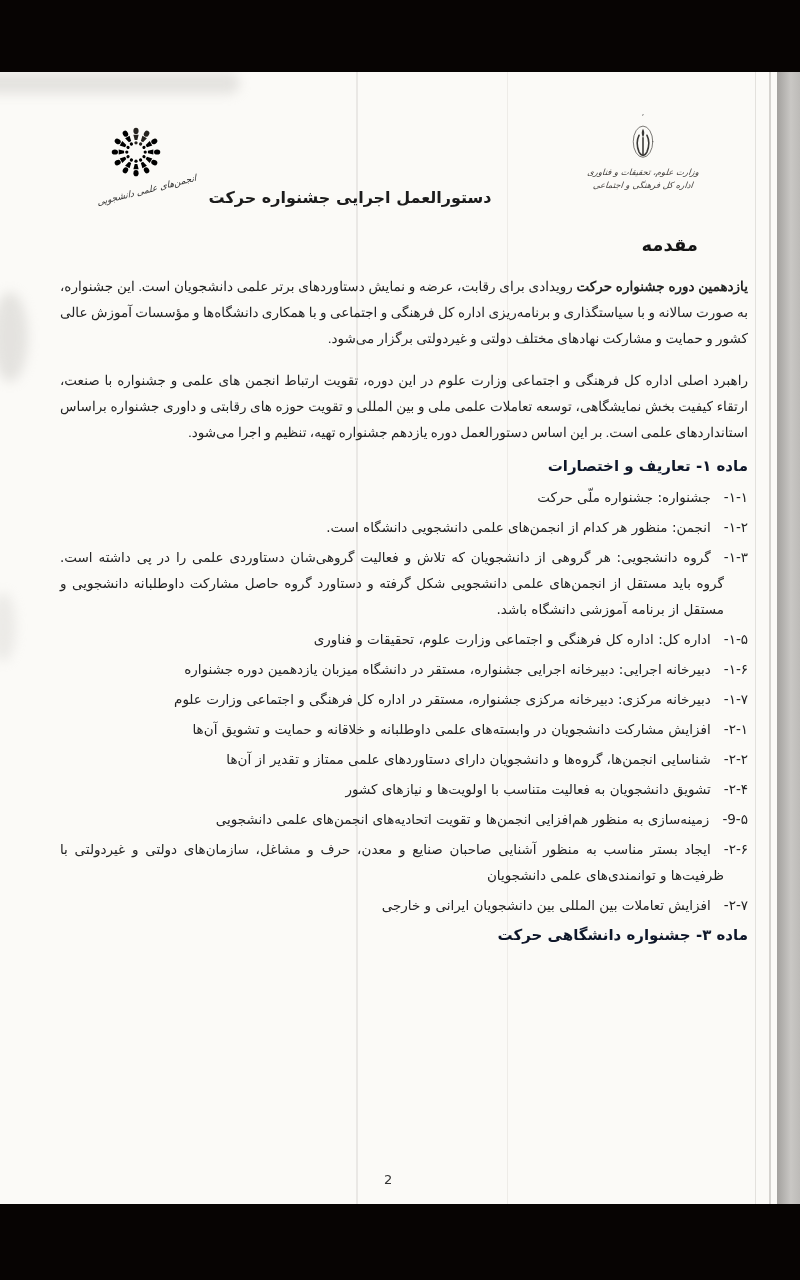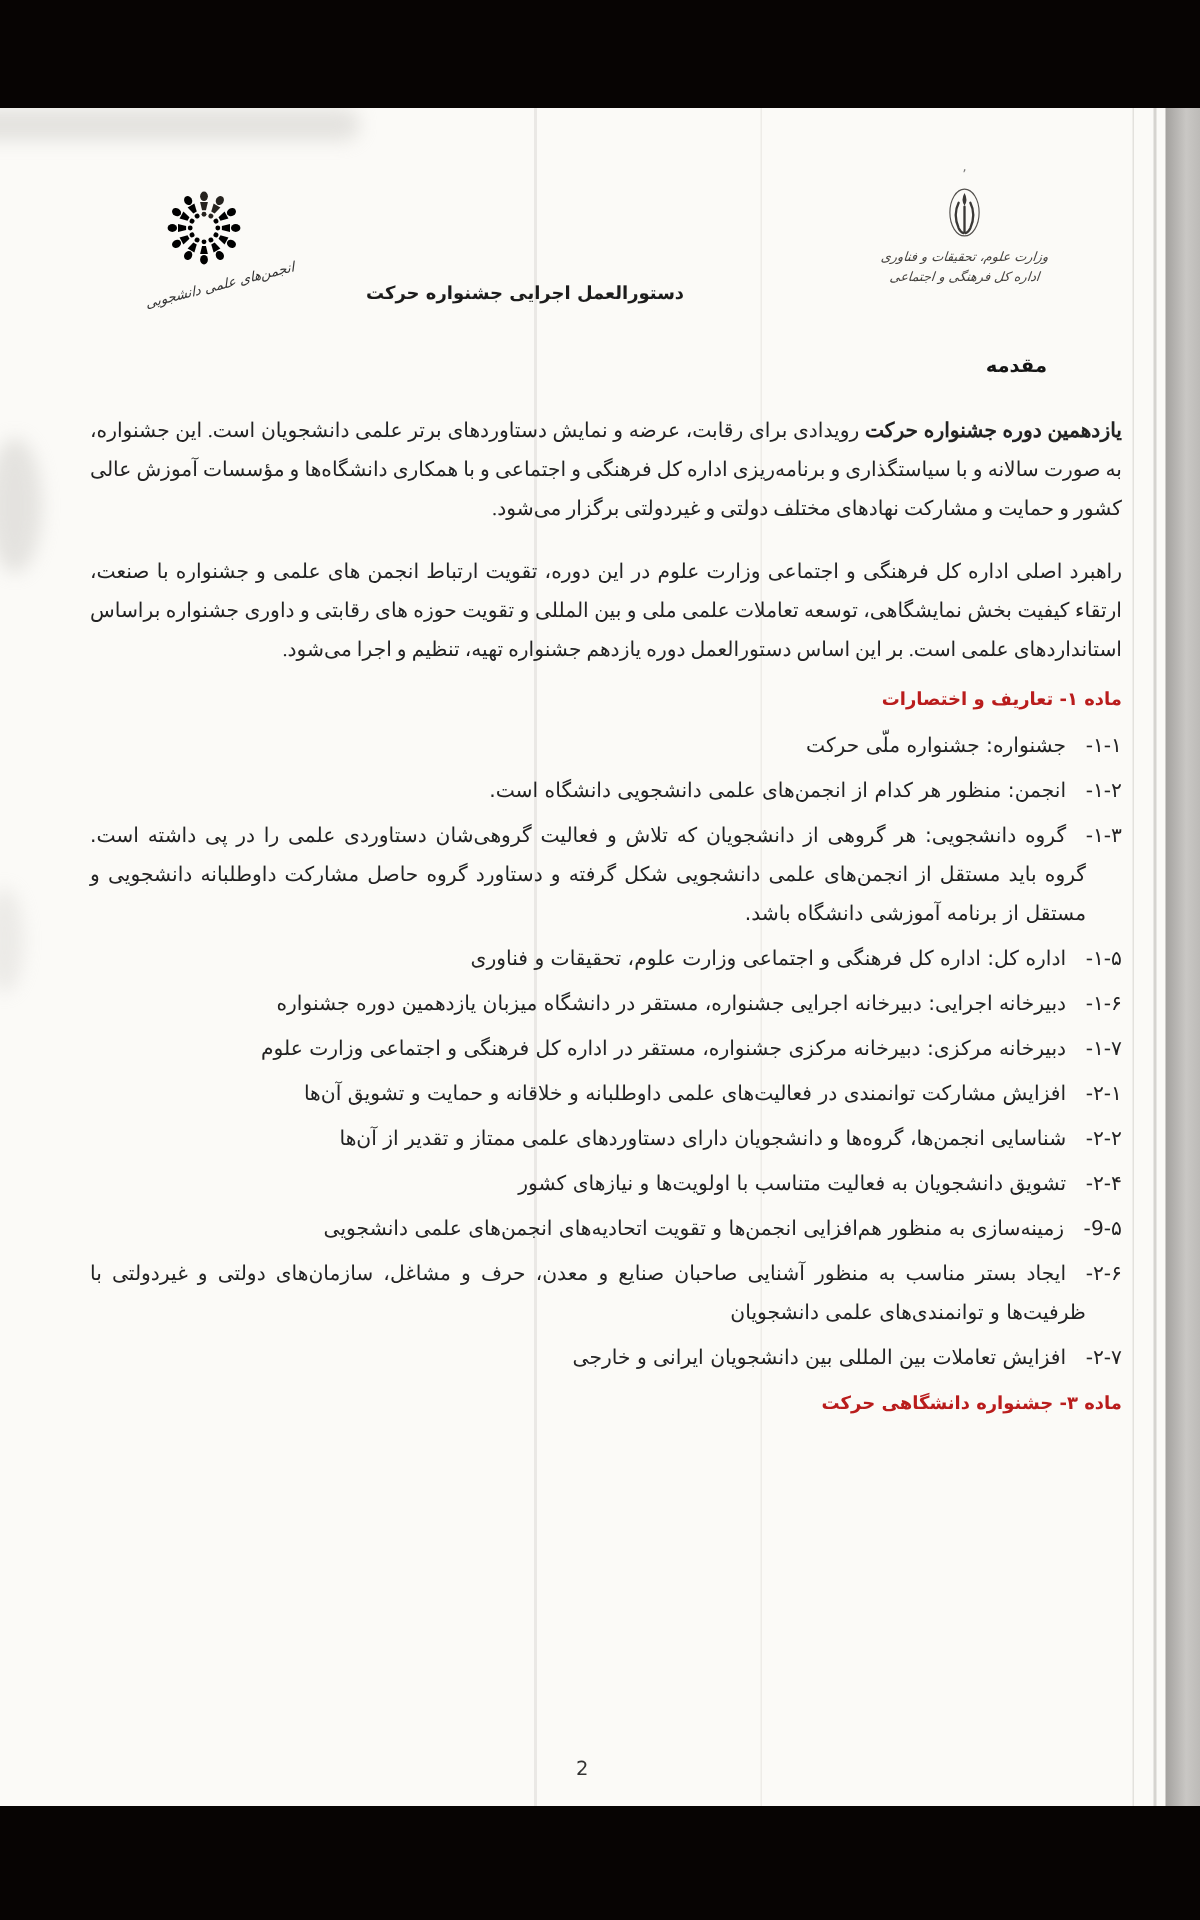"دستورالعمل اجرایی جشنواره حرکت" .doc-title { font-size: 12px -> 16px }
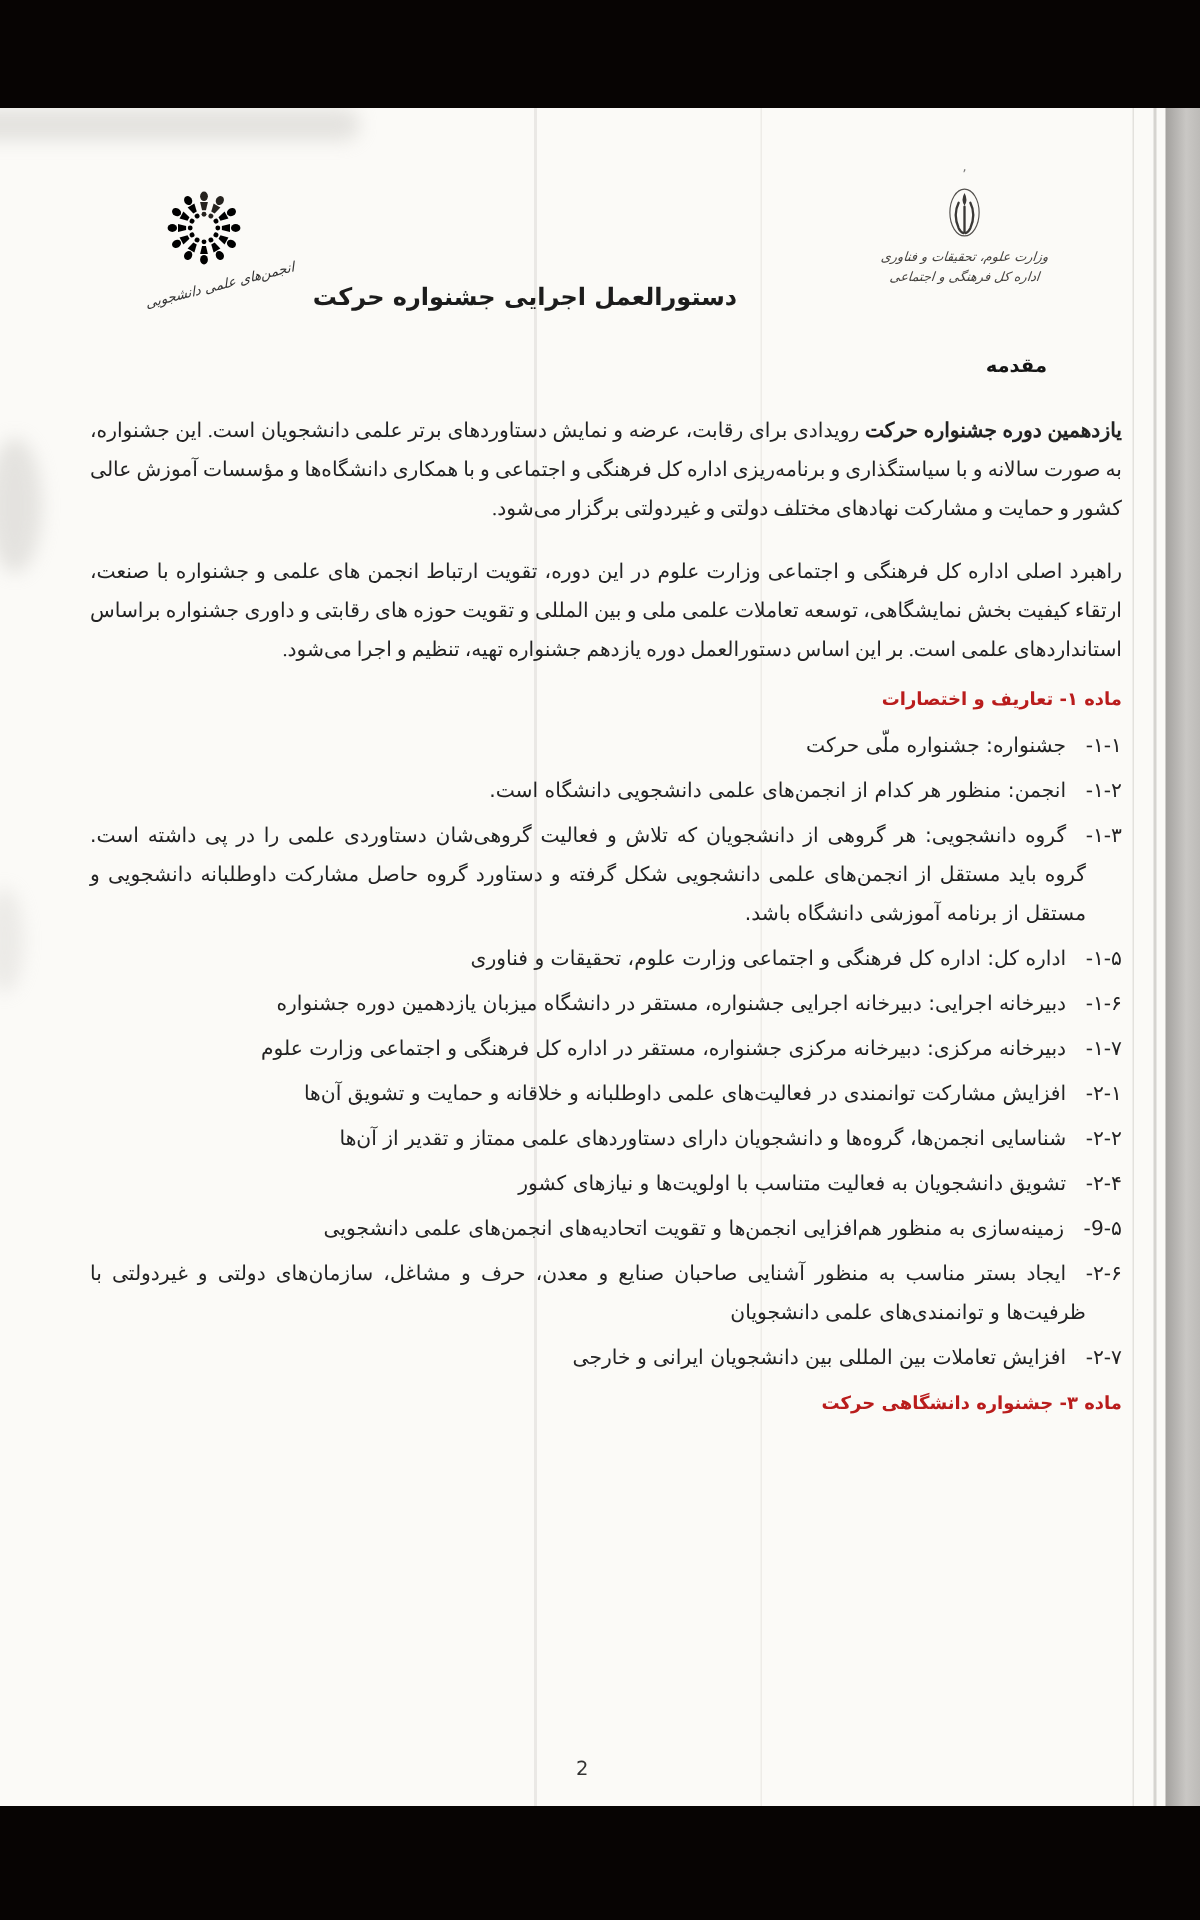"مقدمه" .h-intro { font-size: 13px -> 18px }
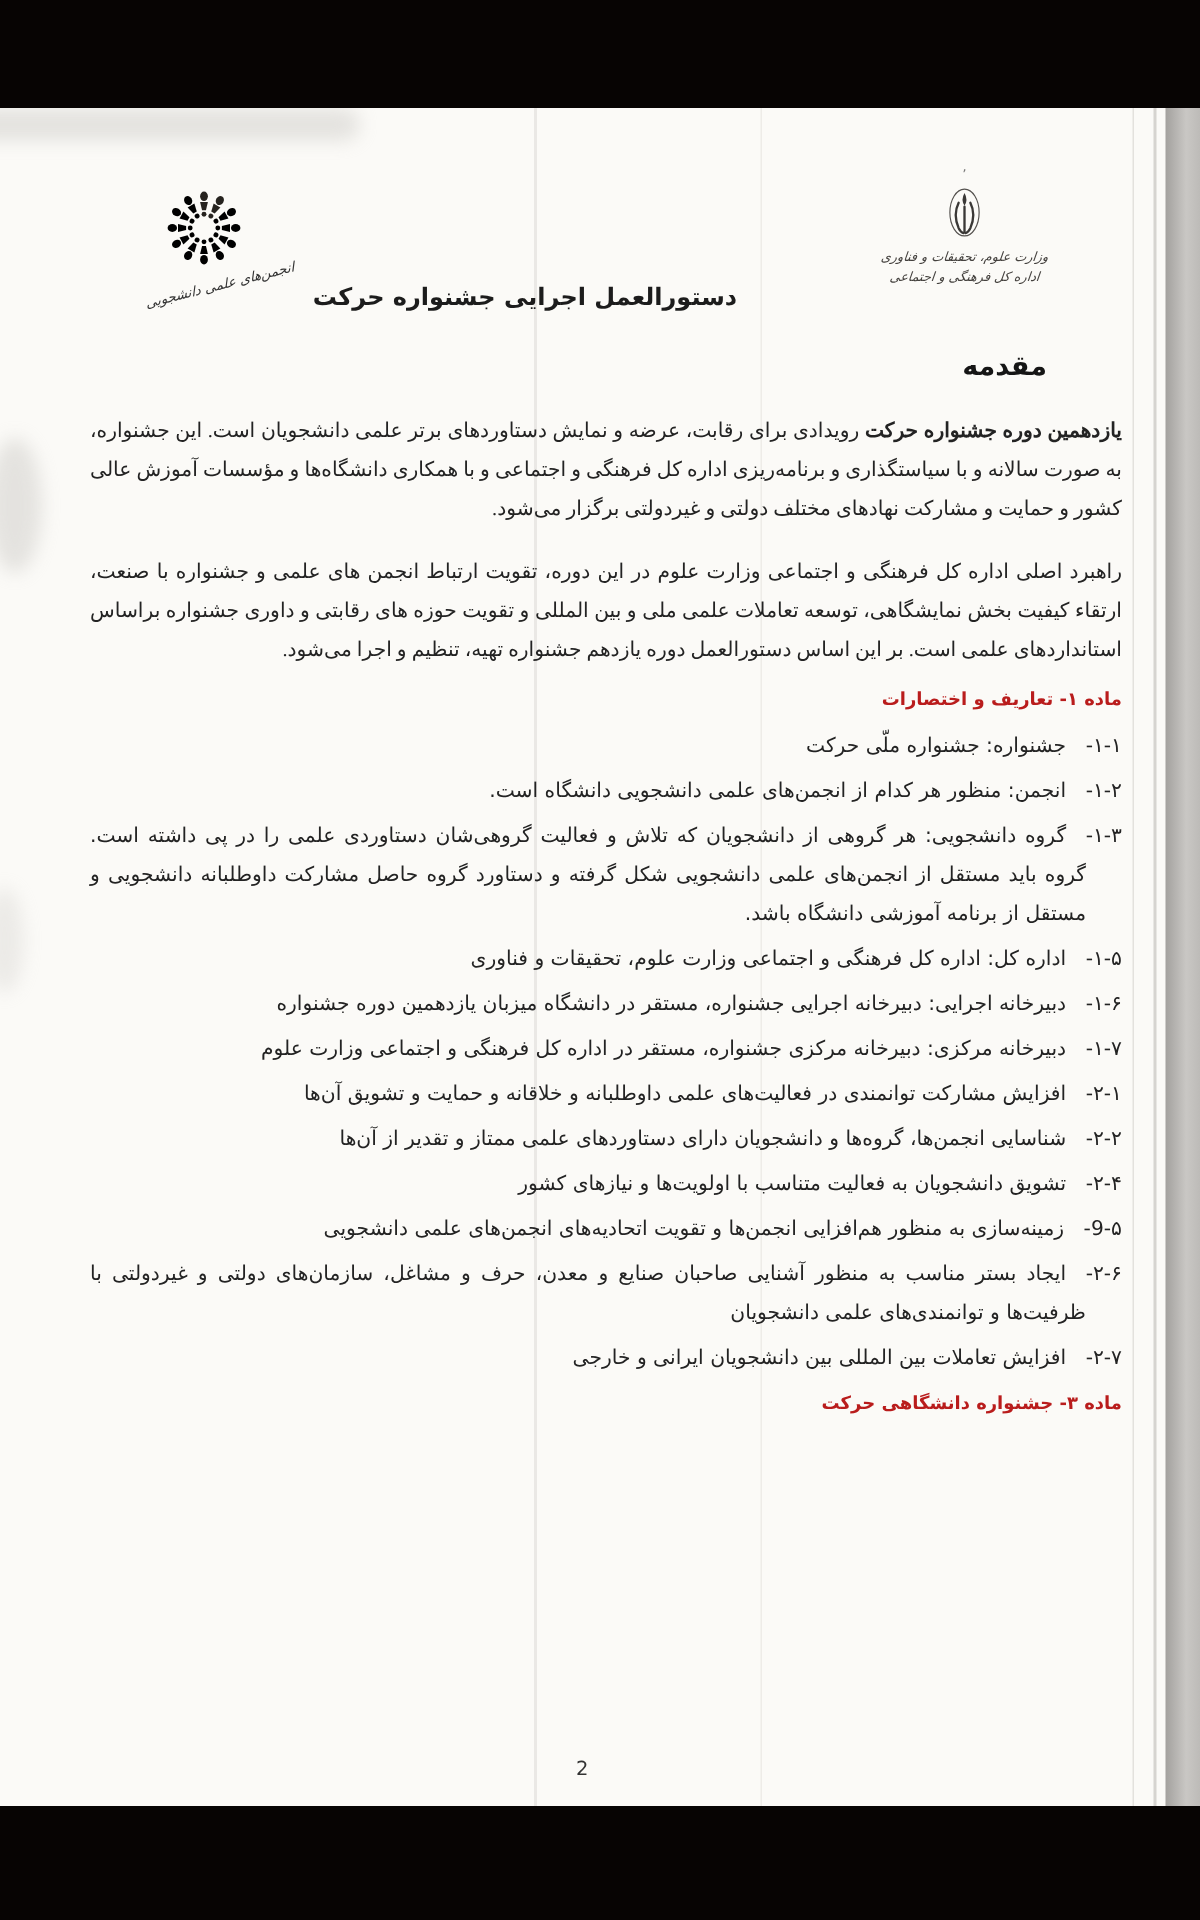"ماده ۱- تعاریف و اختصارات" .h-article { color: #b91c1c -> #0f172a; font-size: 12px -> 15px }
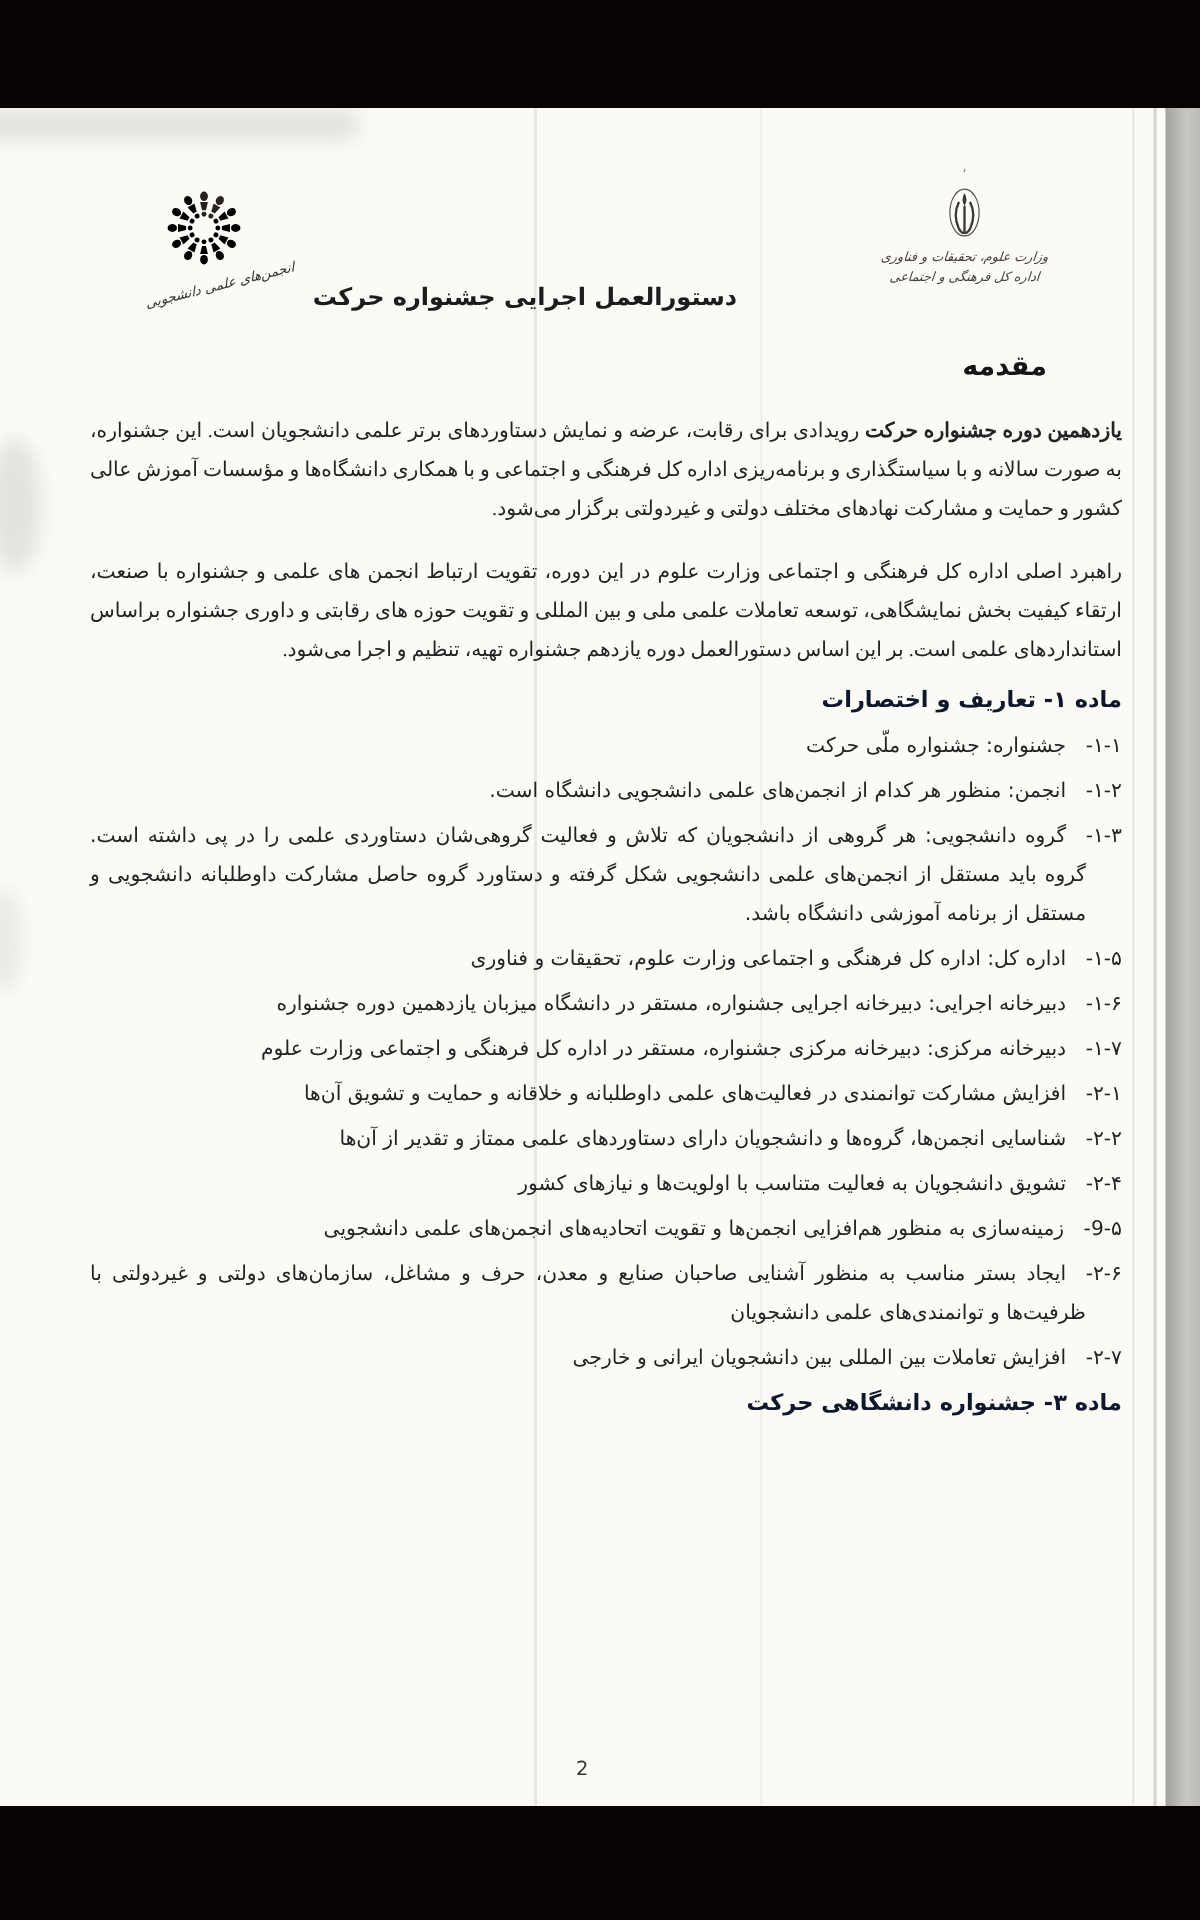"افزایش مشارکت توانمندی در فعالیت‌های" span { text: توانمندی در فعالیت -> دانشجویان در وابسته }
